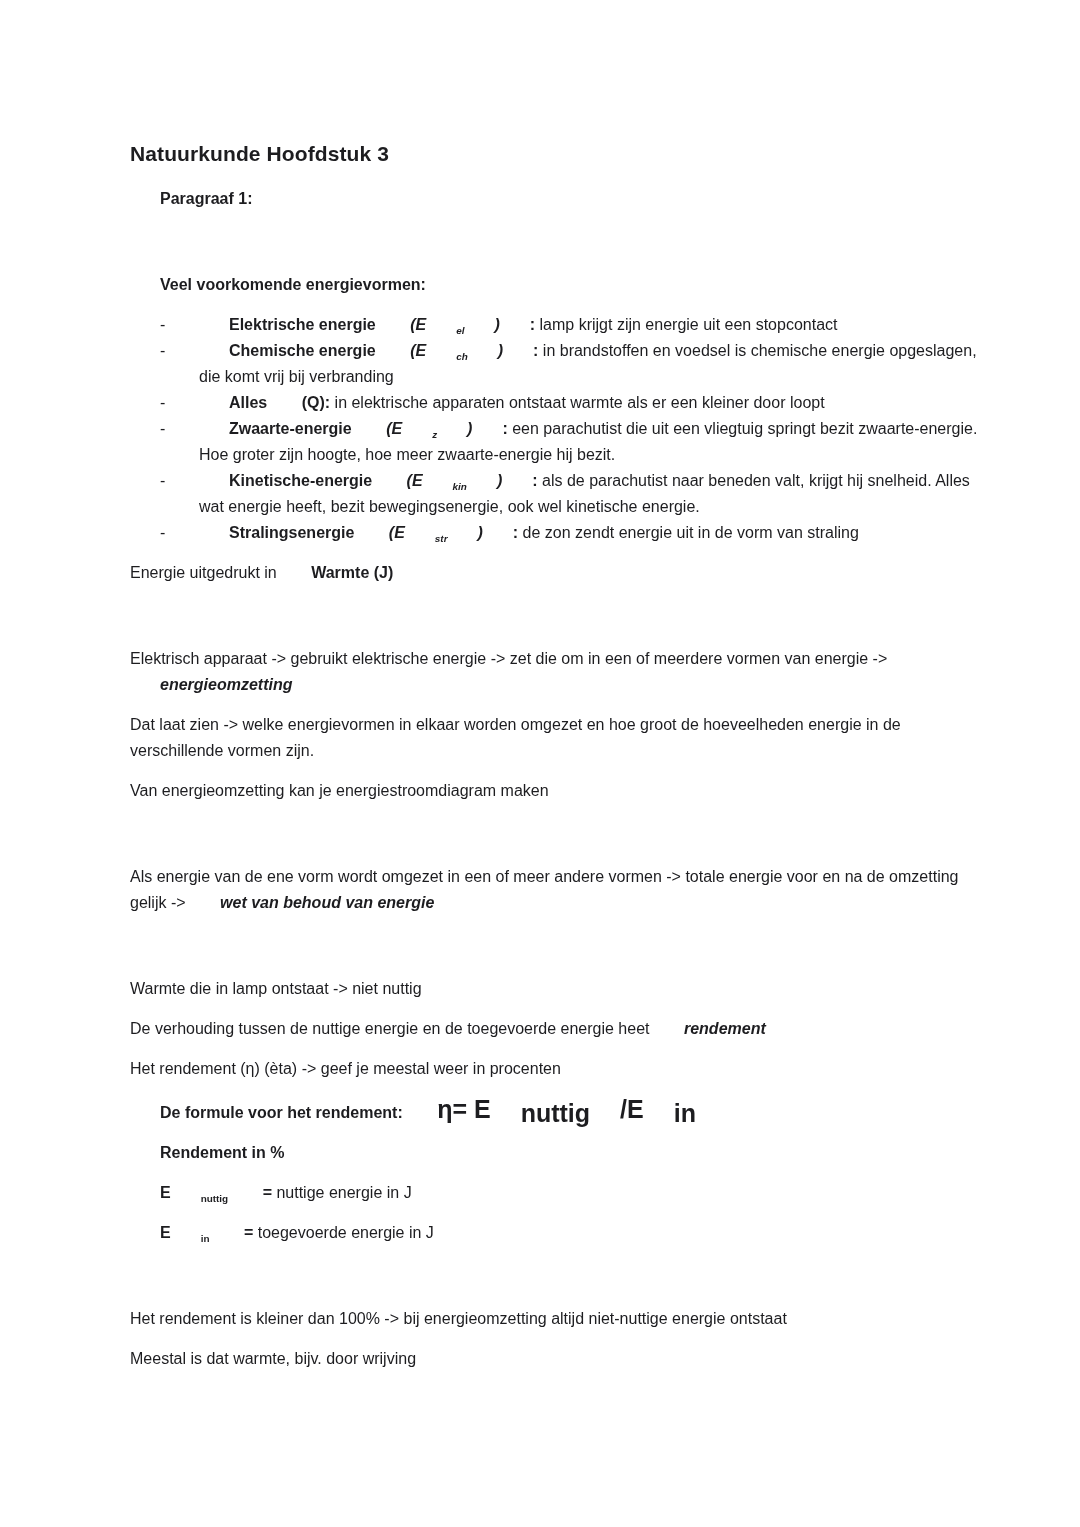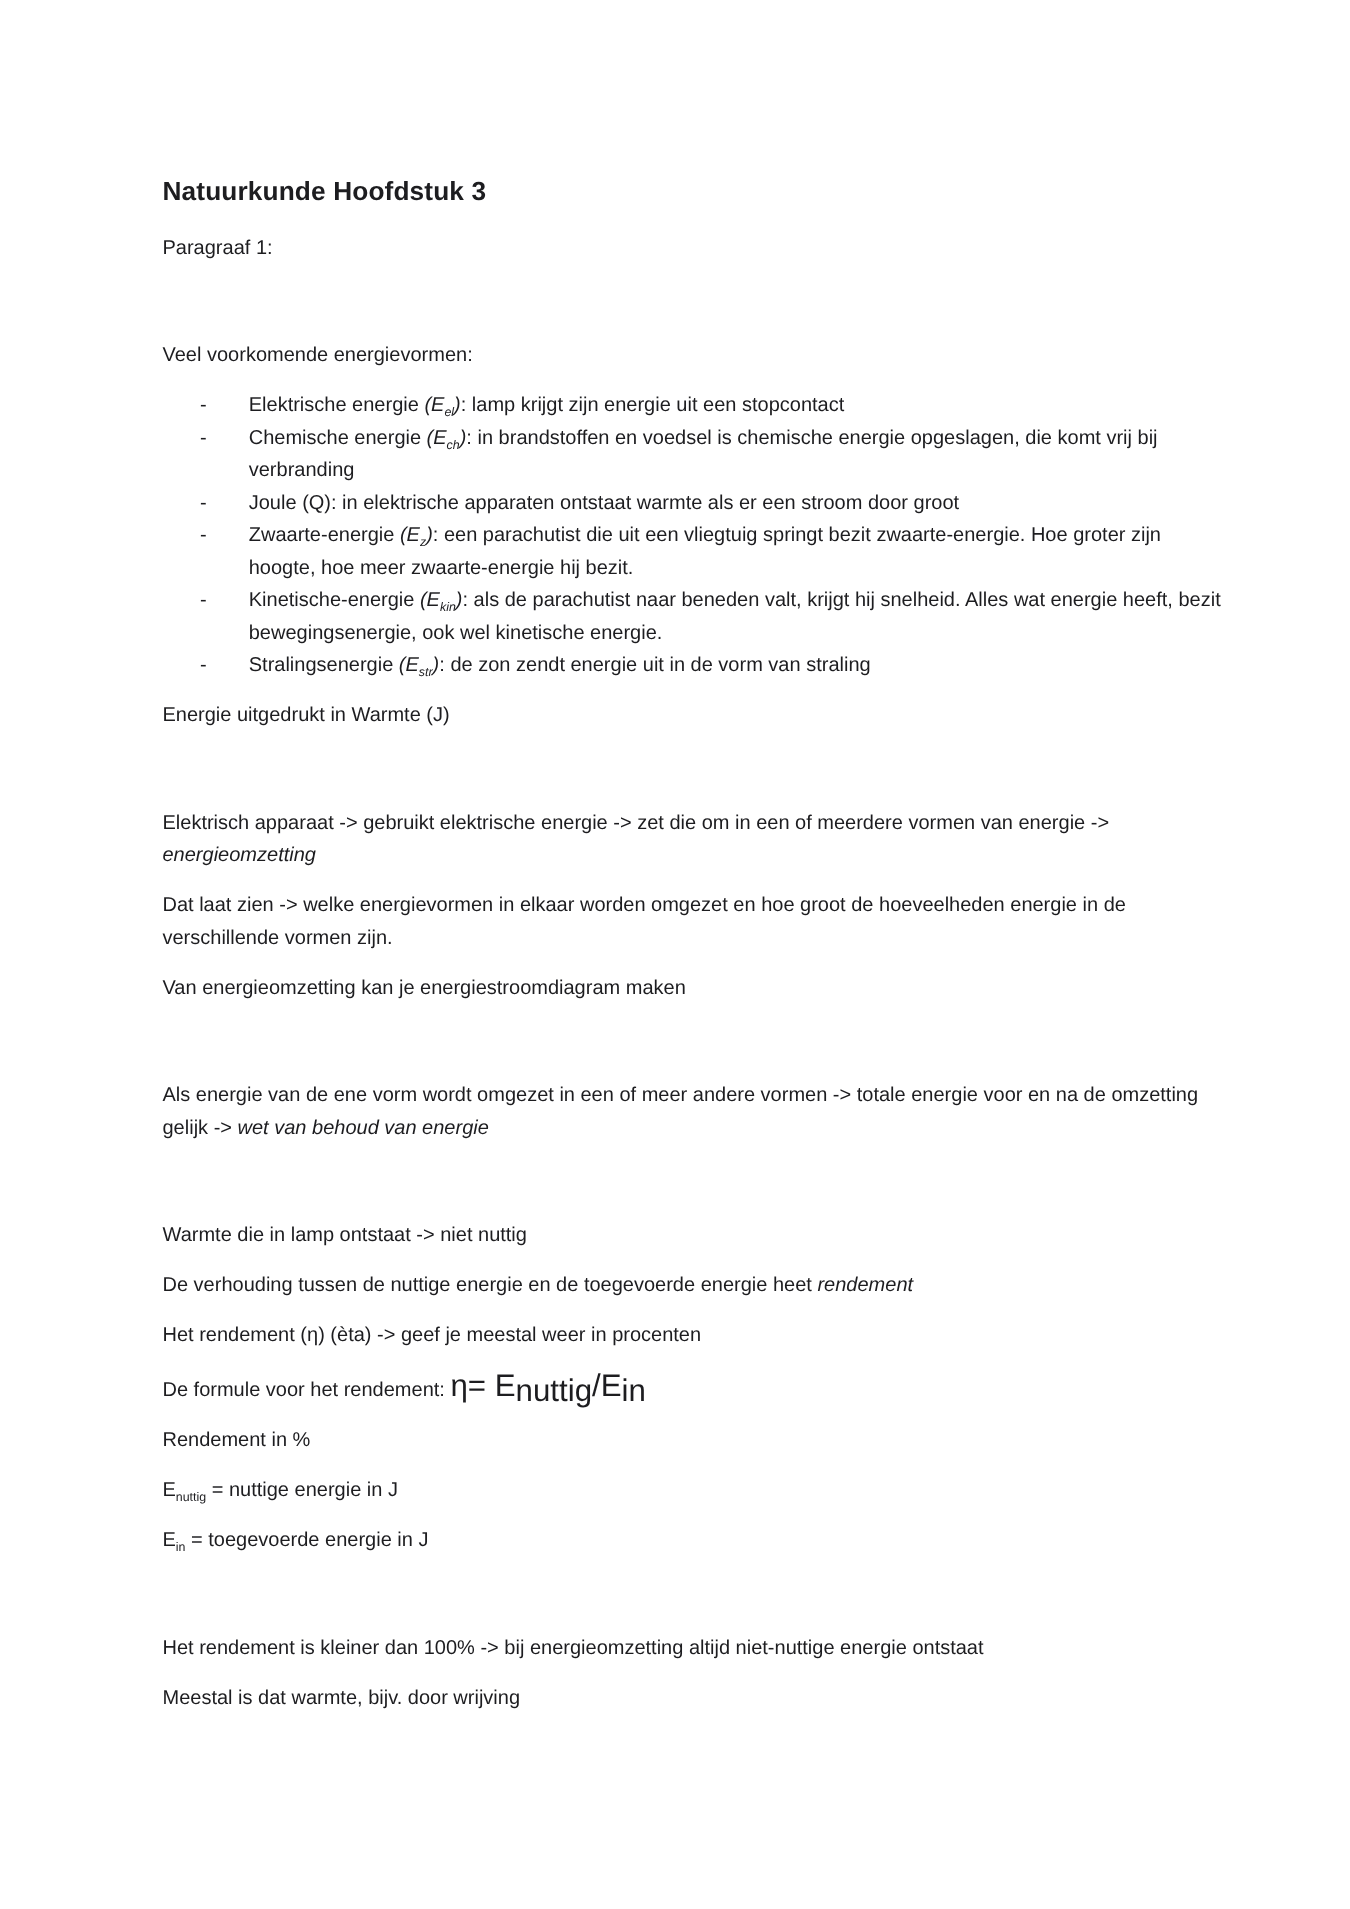"Paragraaf 1:" .b { font-weight: normal -> bold; margin-left: none -> 30px }
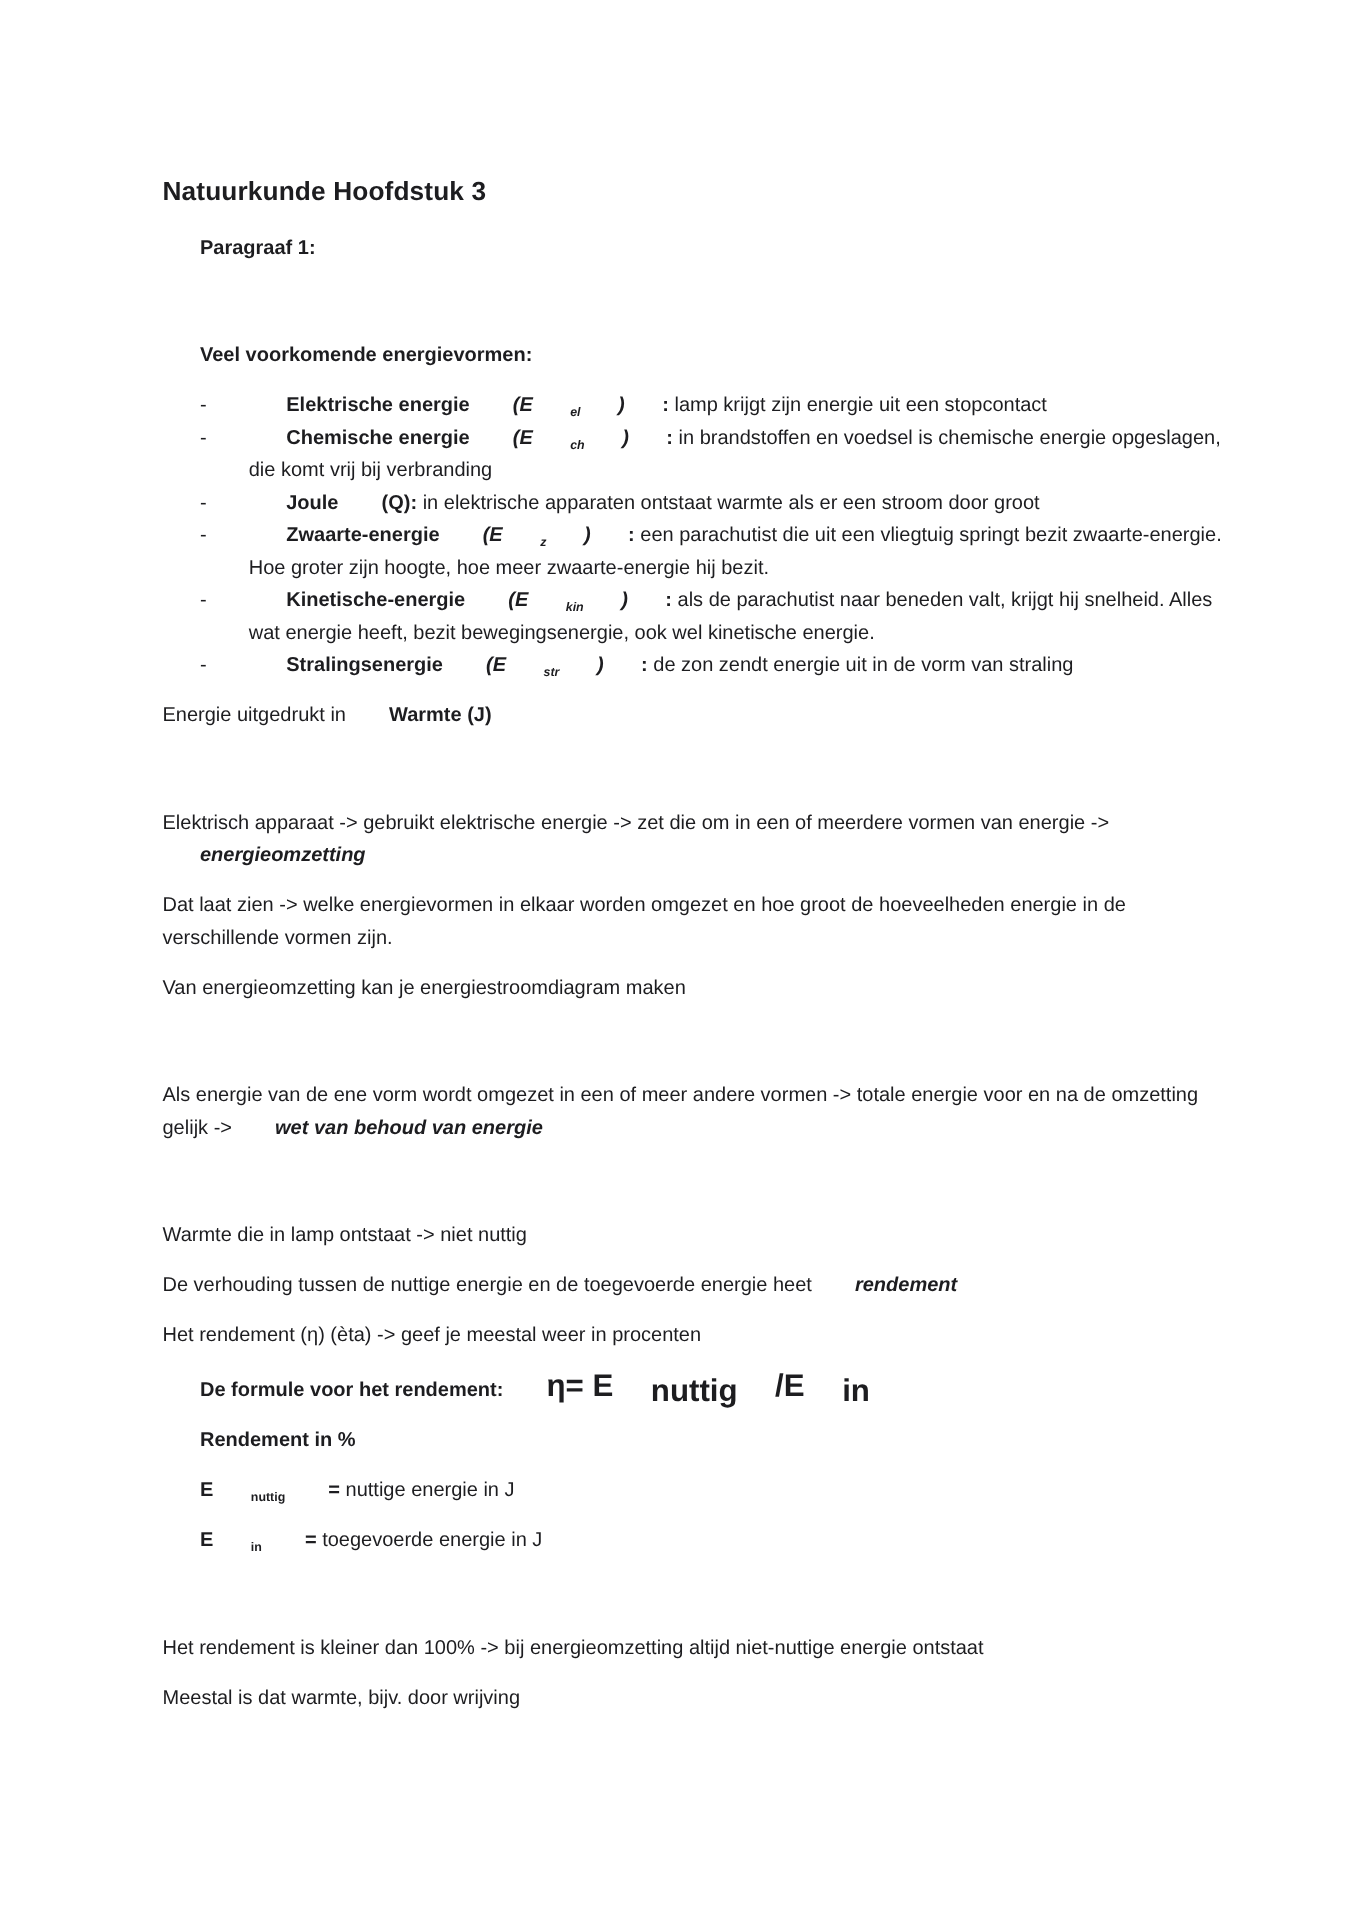"Joule" span.b { text: Joule -> Alles }
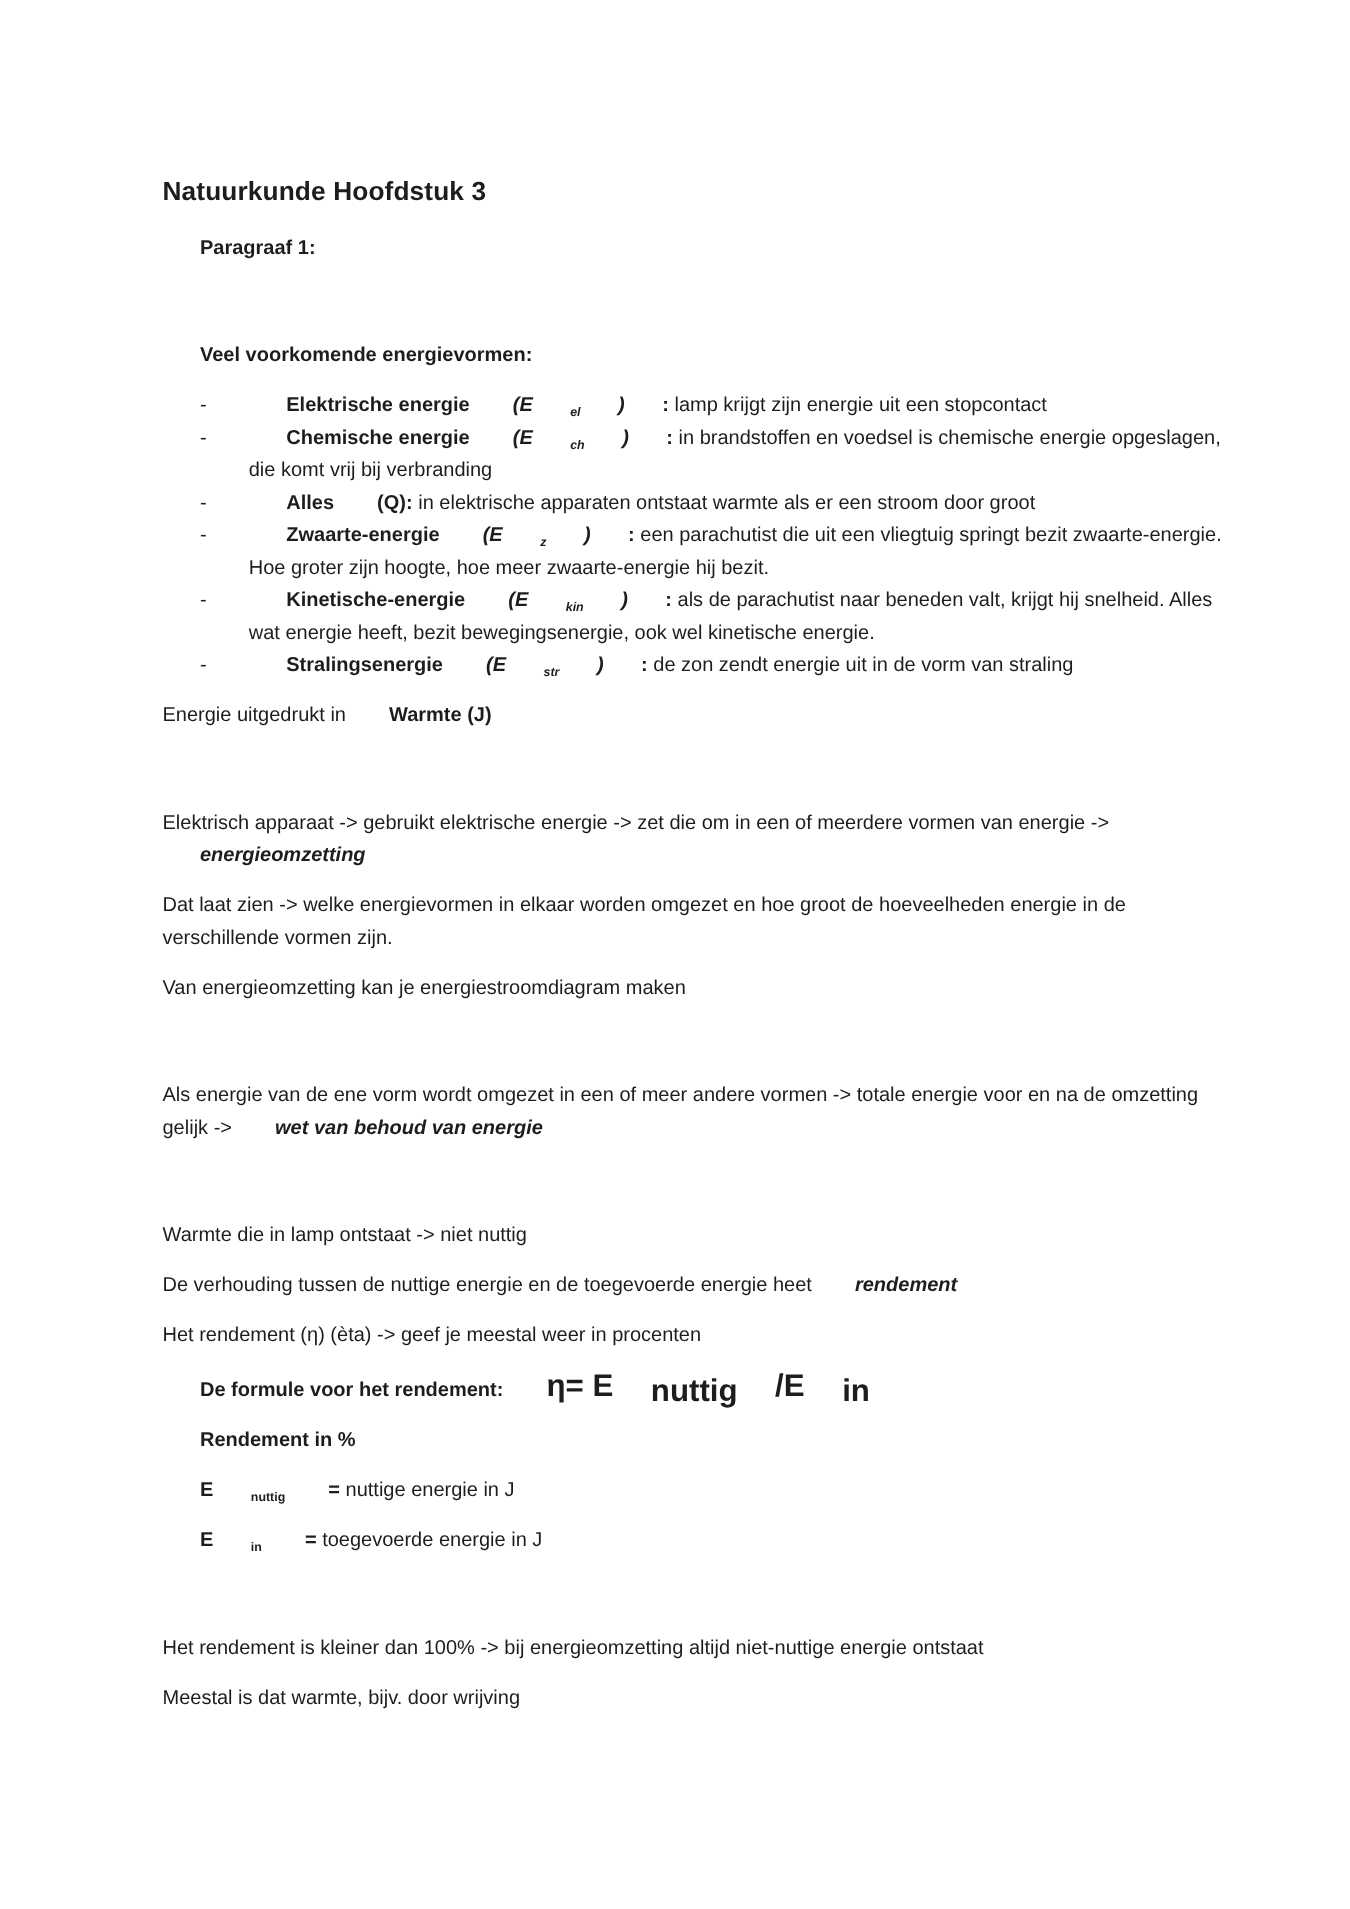"in elektrische apparaten ontstaat warmte" span { text: stroom door groot -> kleiner door loopt }
